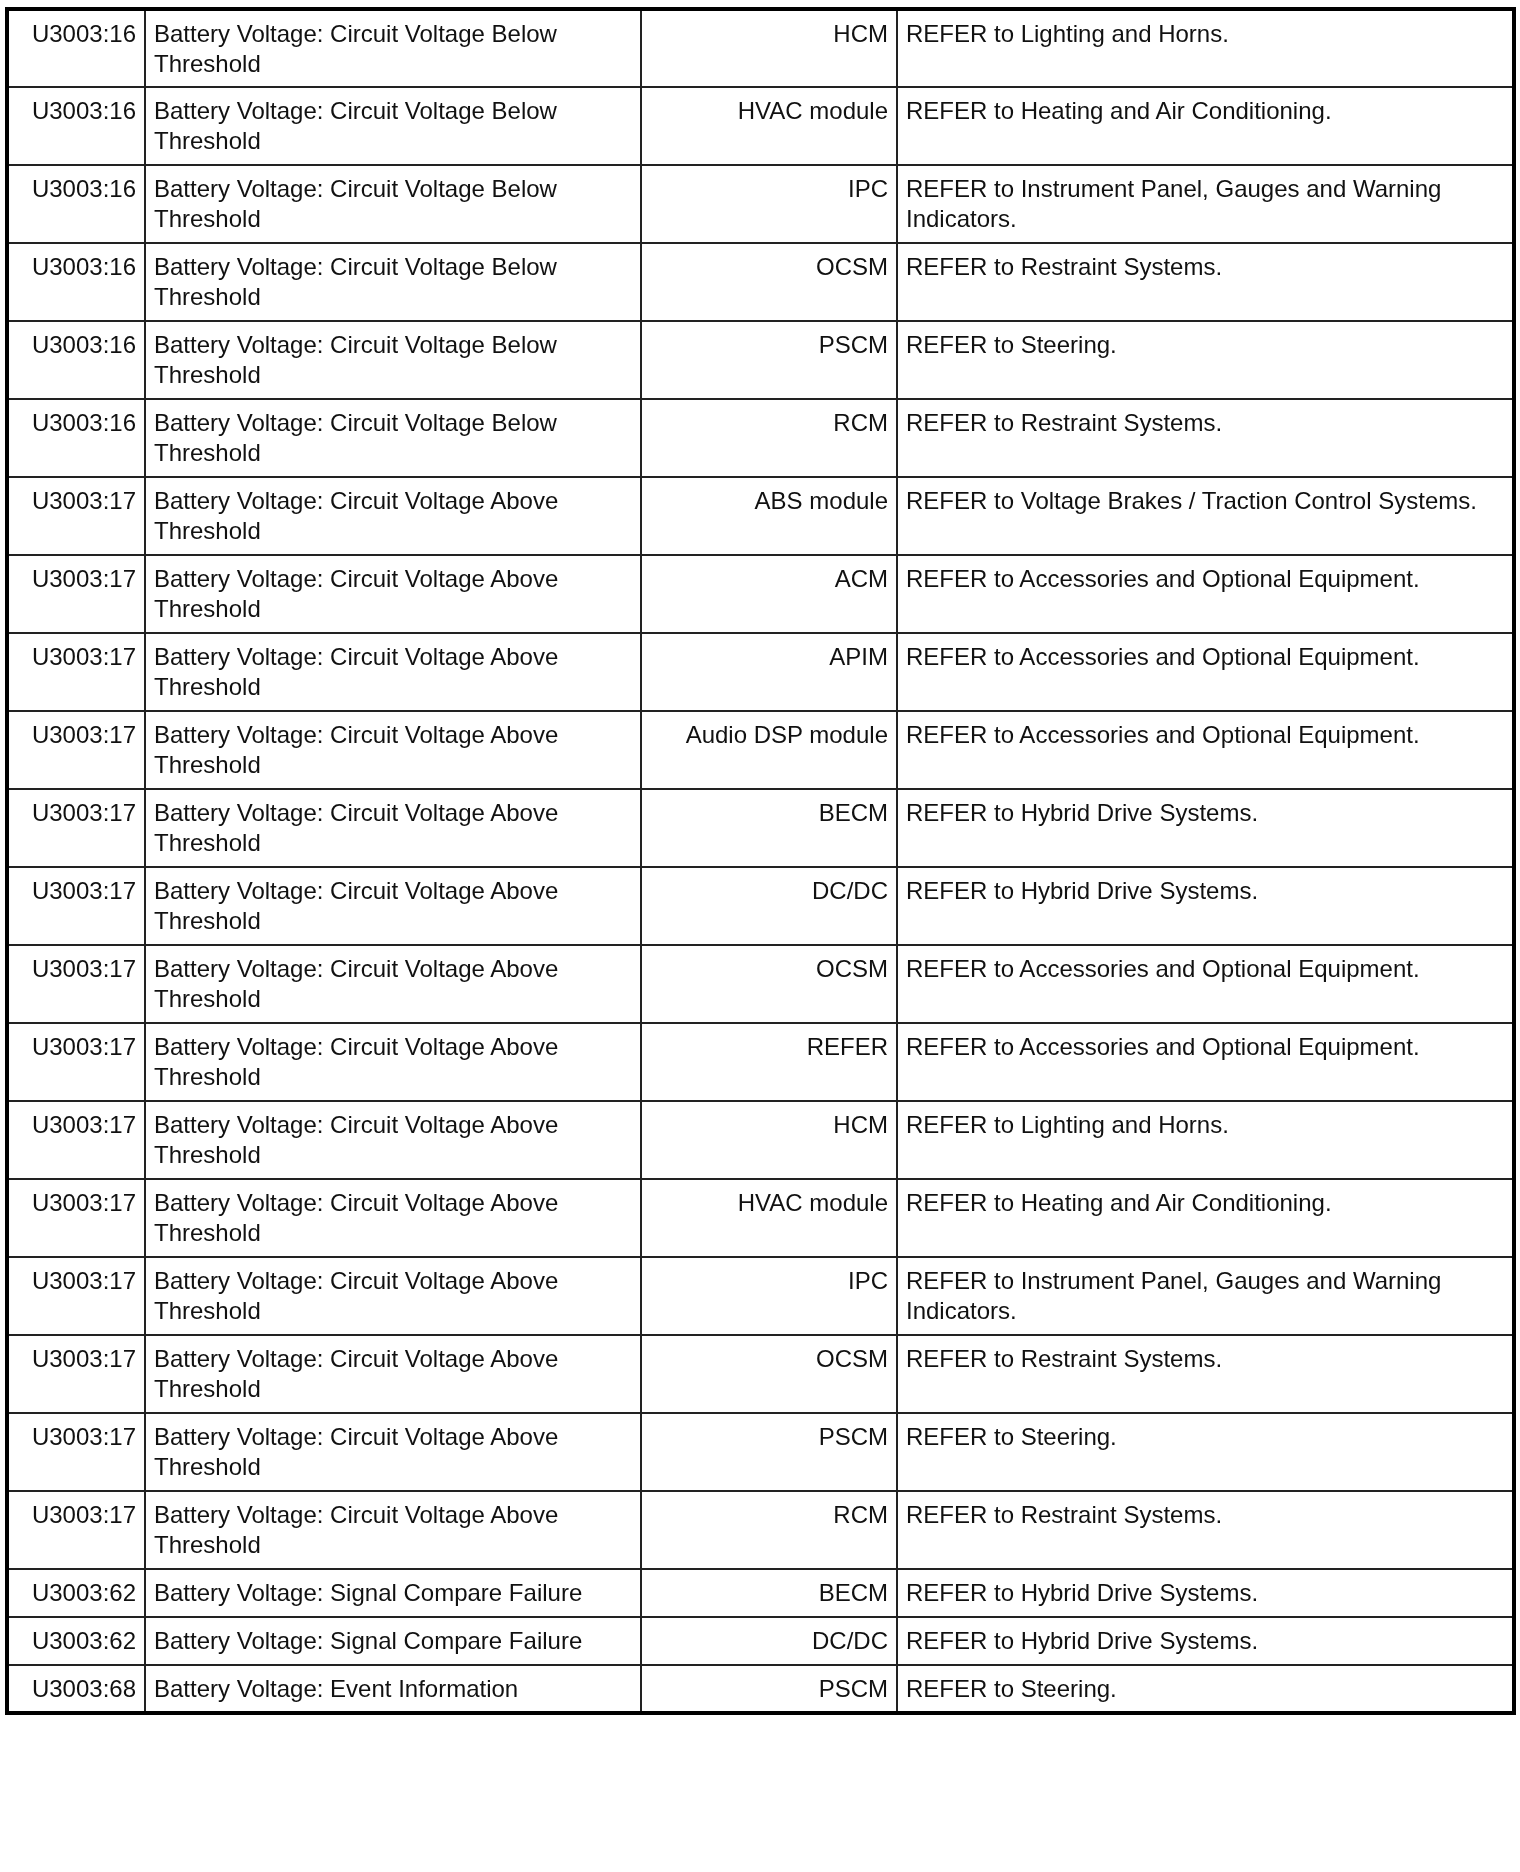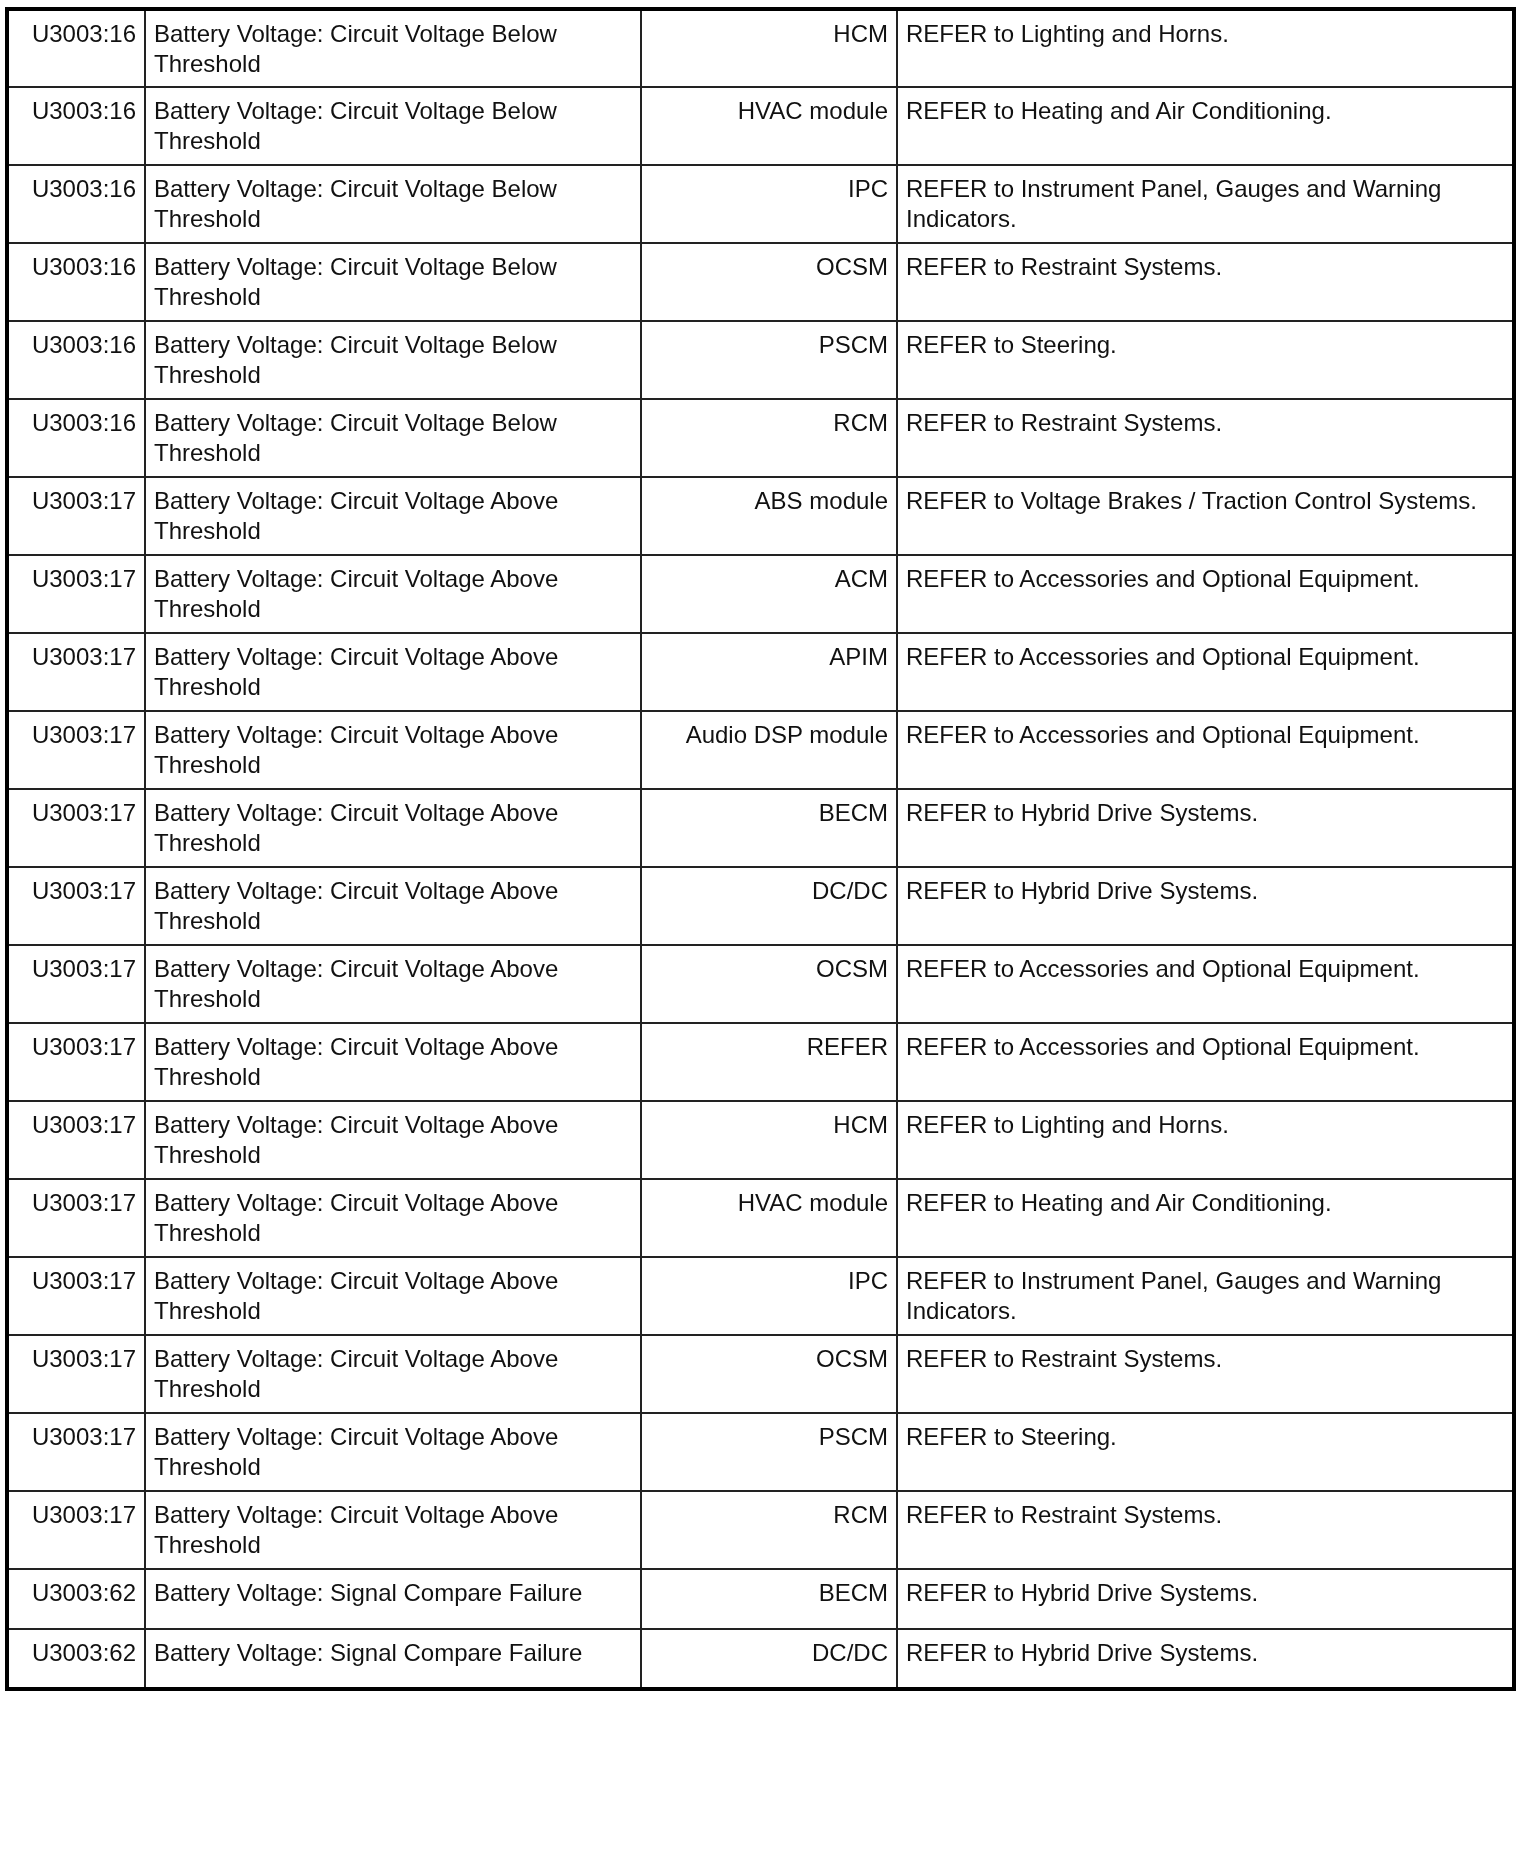"U3003:62" tr.short td { height: 60px -> 48px }
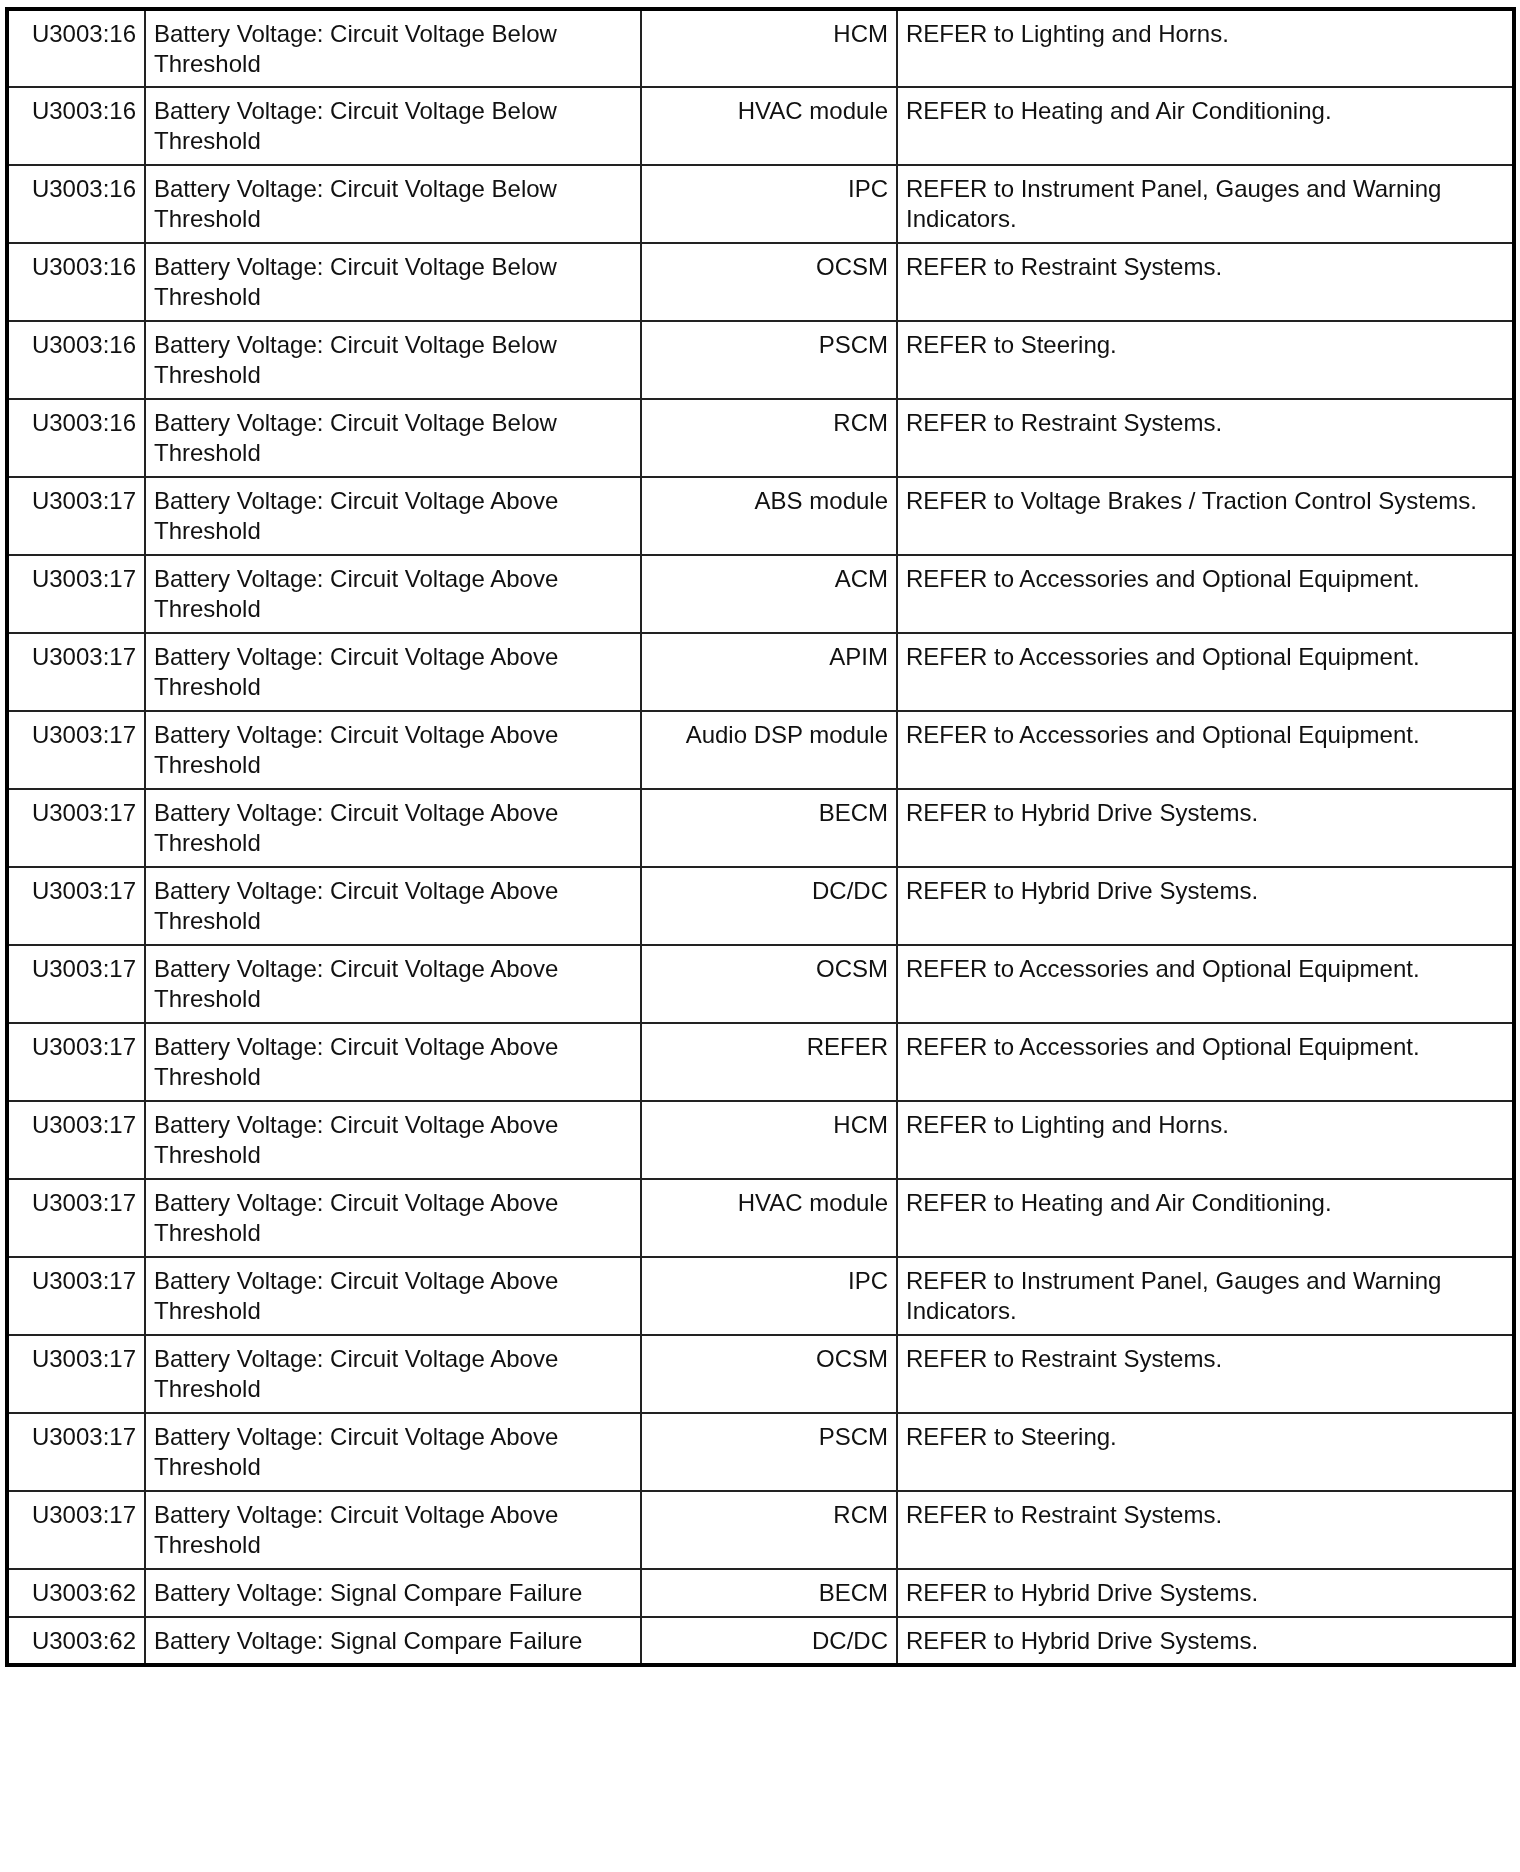"U3003:68" tr.short { html: none -> <tr> <td>U3003:68</td> <td>Battery Voltage: Event Information</td> <td>PSCM</td> <td>REFER to Steering.</td> </tr> }
